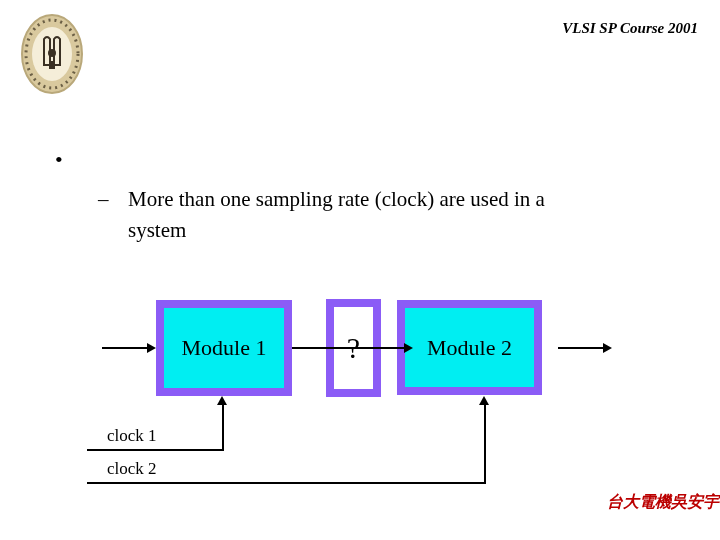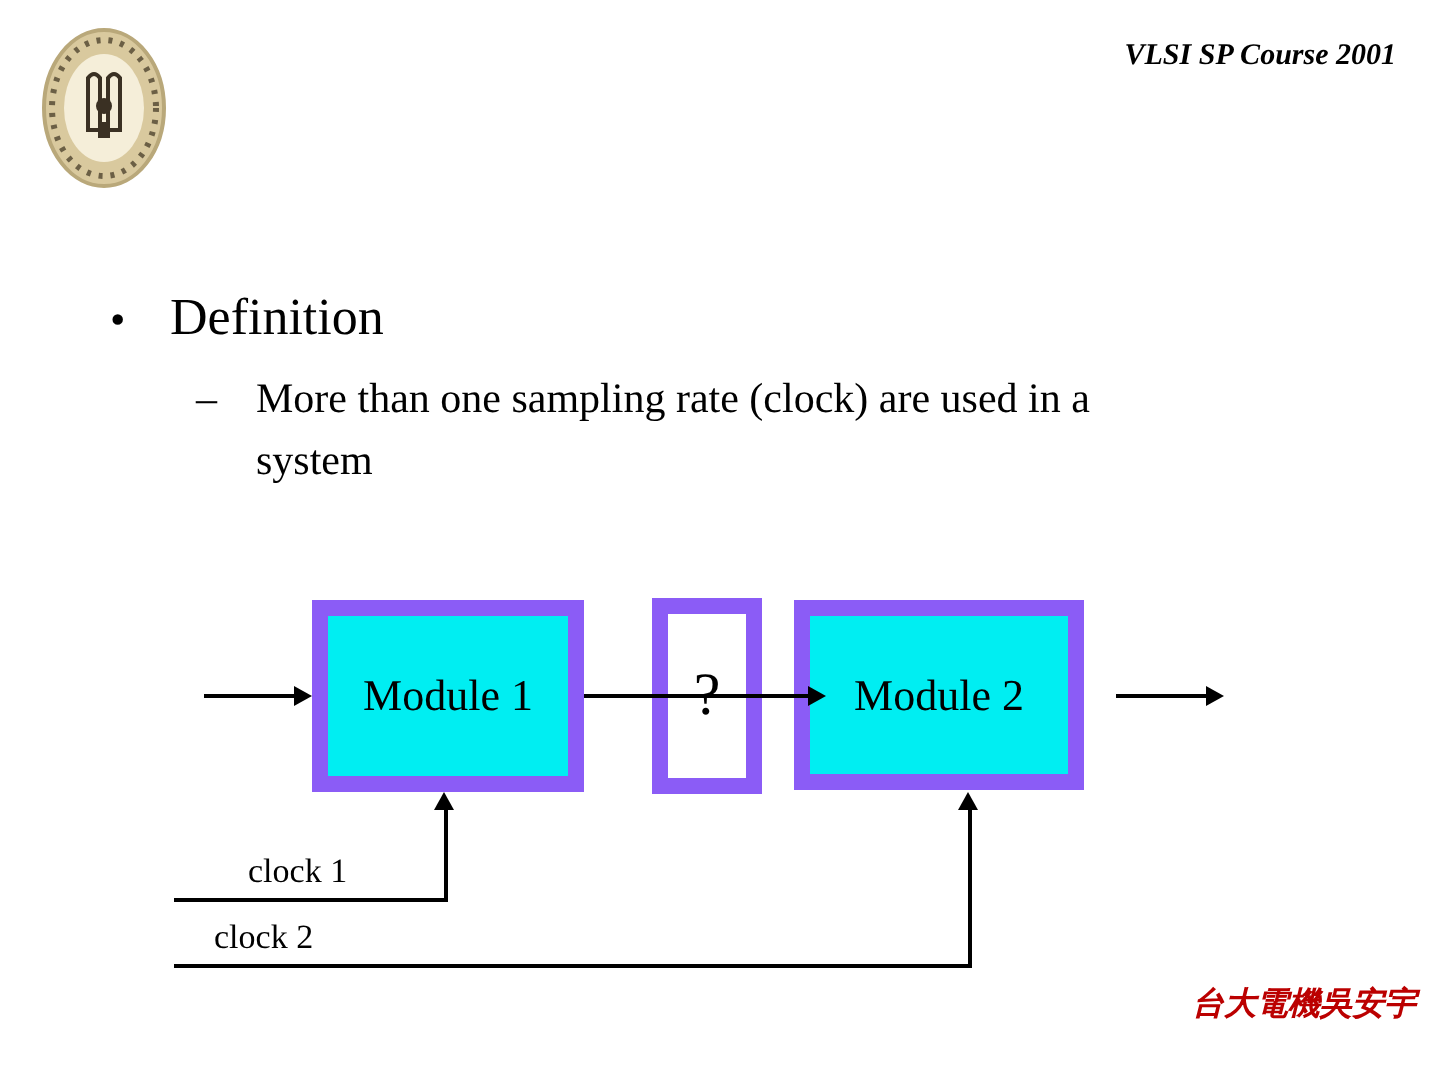"Definition" span { html: <span>Definition</span> -> none }
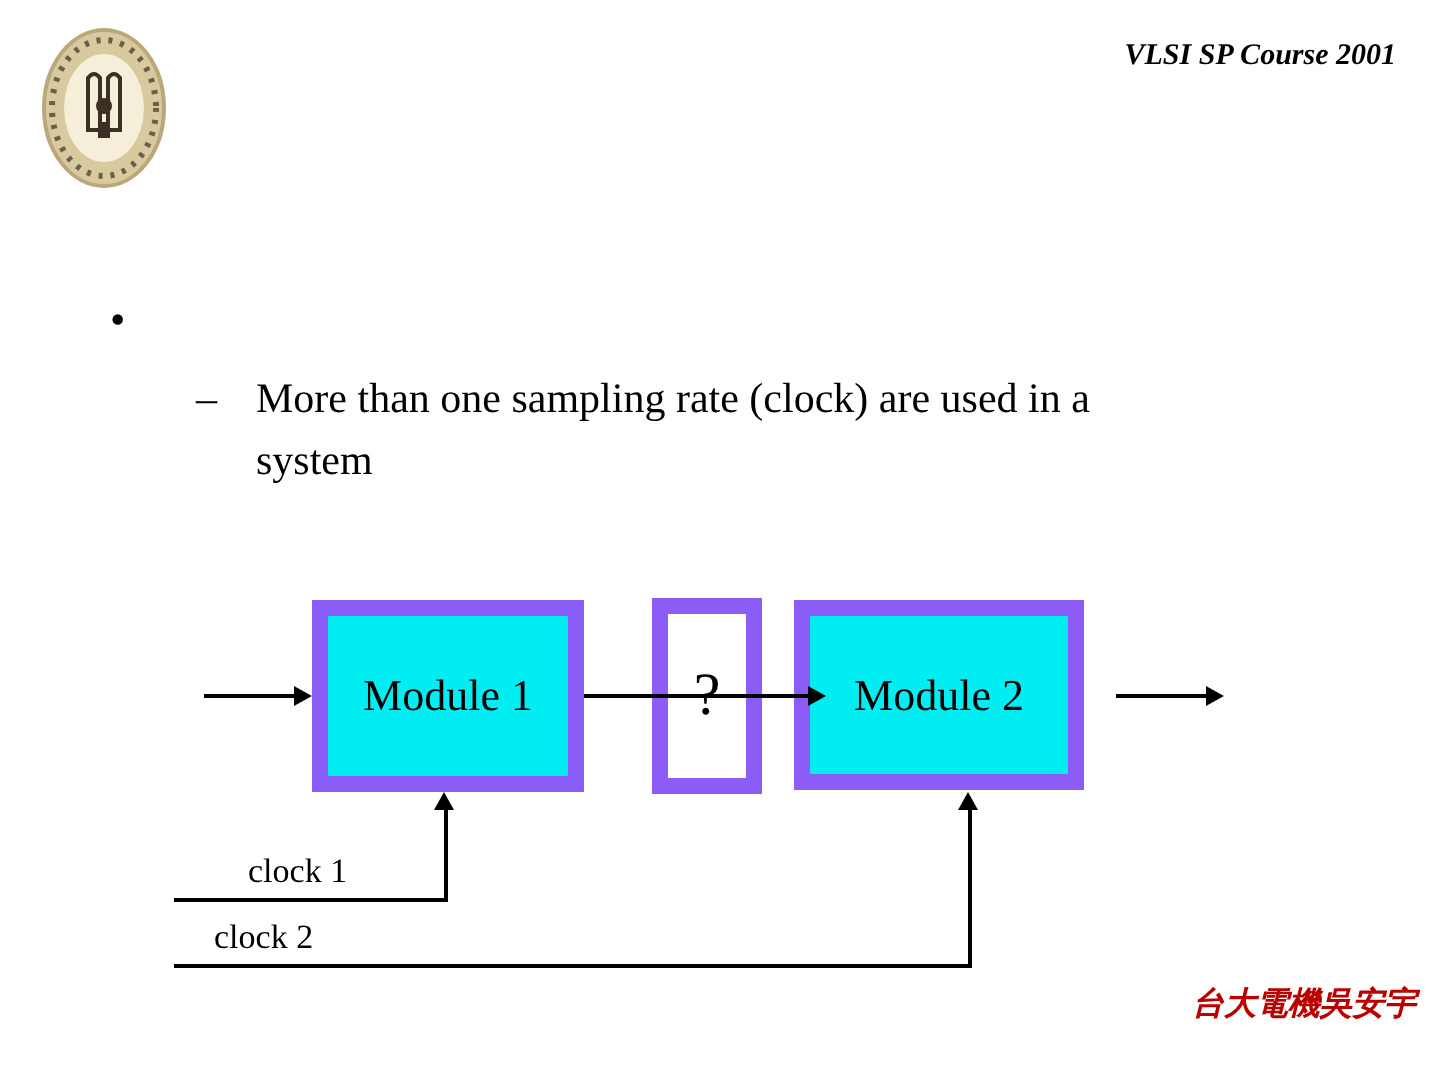"clock 1" div.clock-label { left: 124px -> 107px }
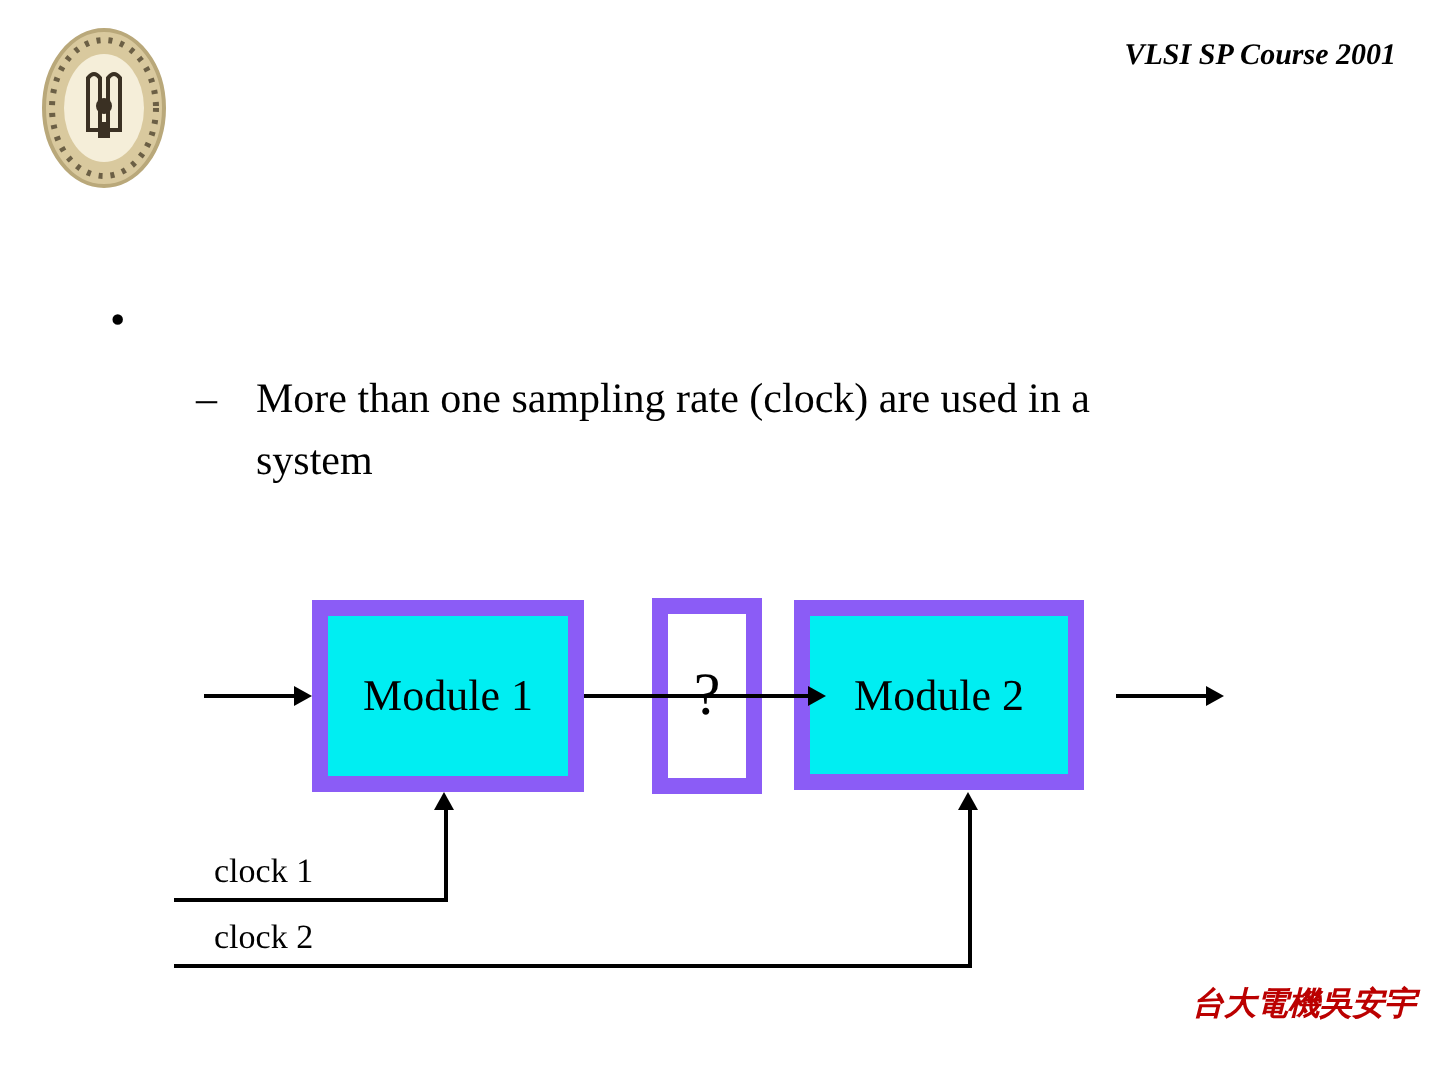"台大電機吳安宇" .footer-signature { right: 12px -> 1px }
